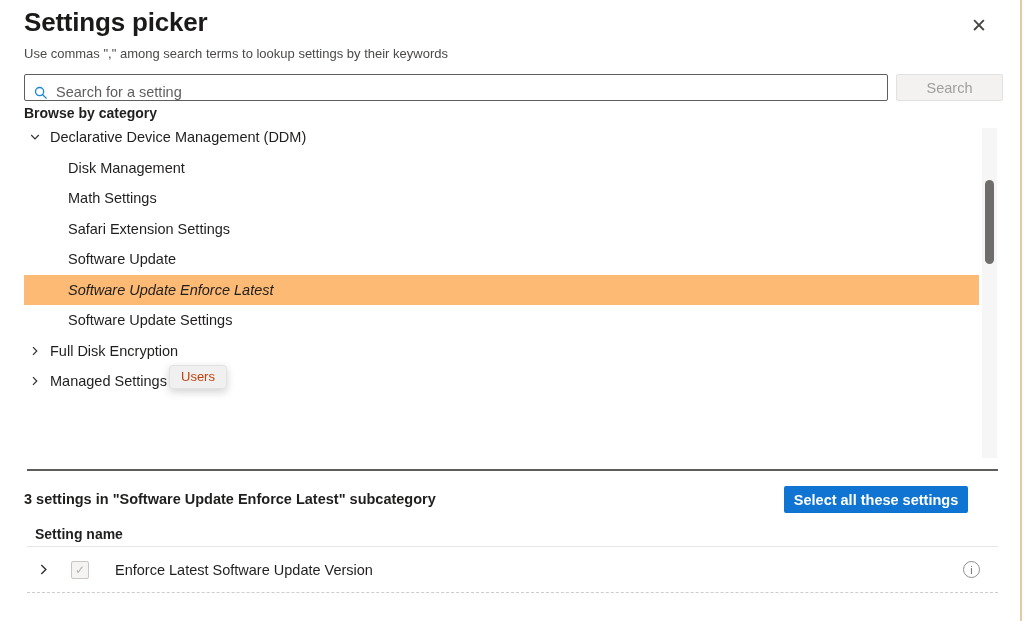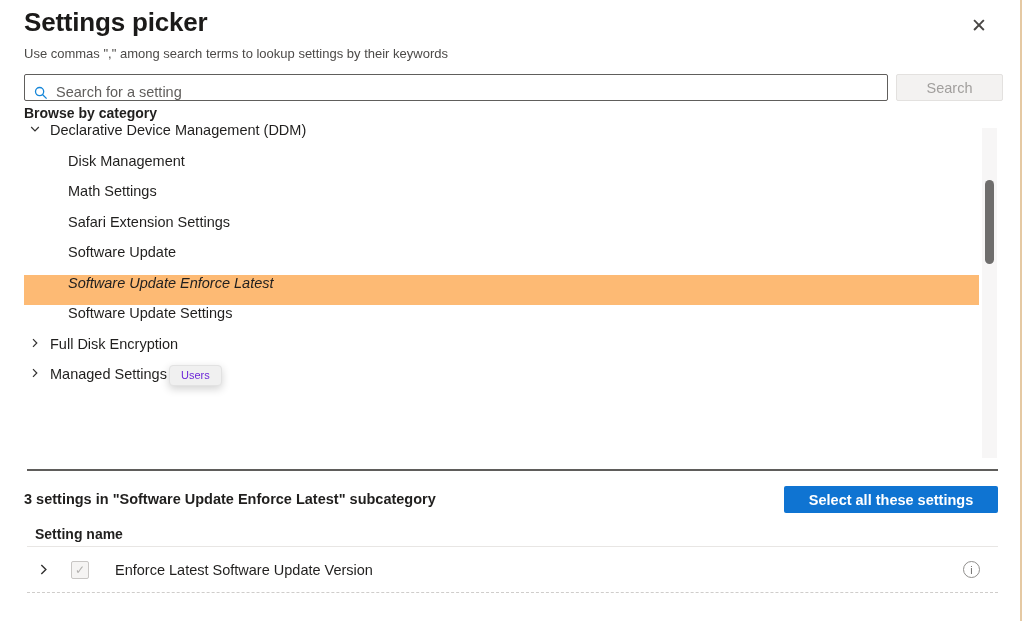"Declarative Device Management (DDM)" .tree-row { align-items: flex-start -> center }
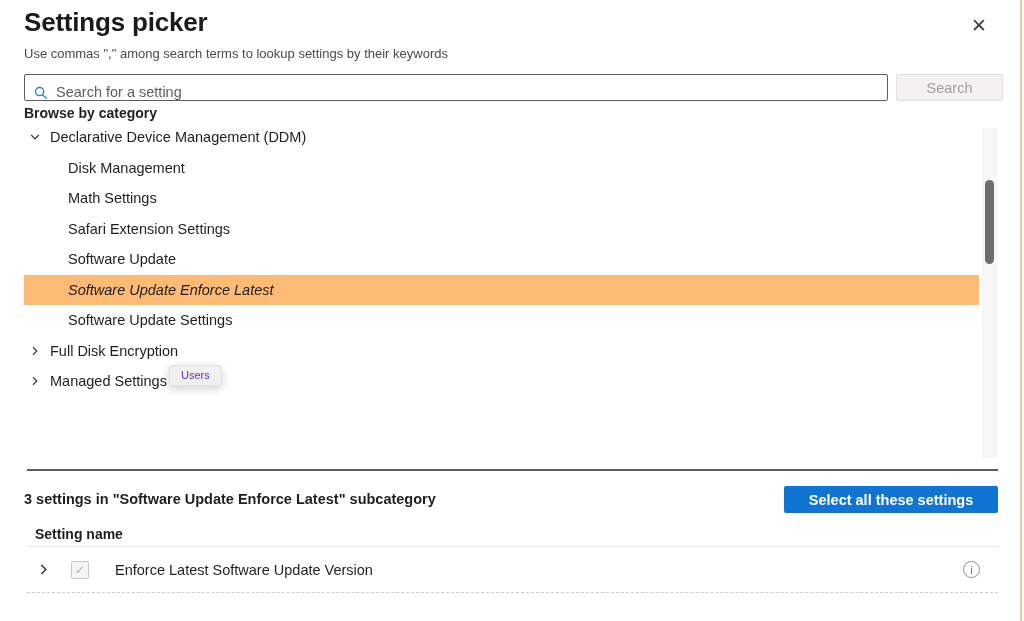"Users" .tooltip { color: #6d28d9 -> #c2410c; font-size: 11px -> 13px }
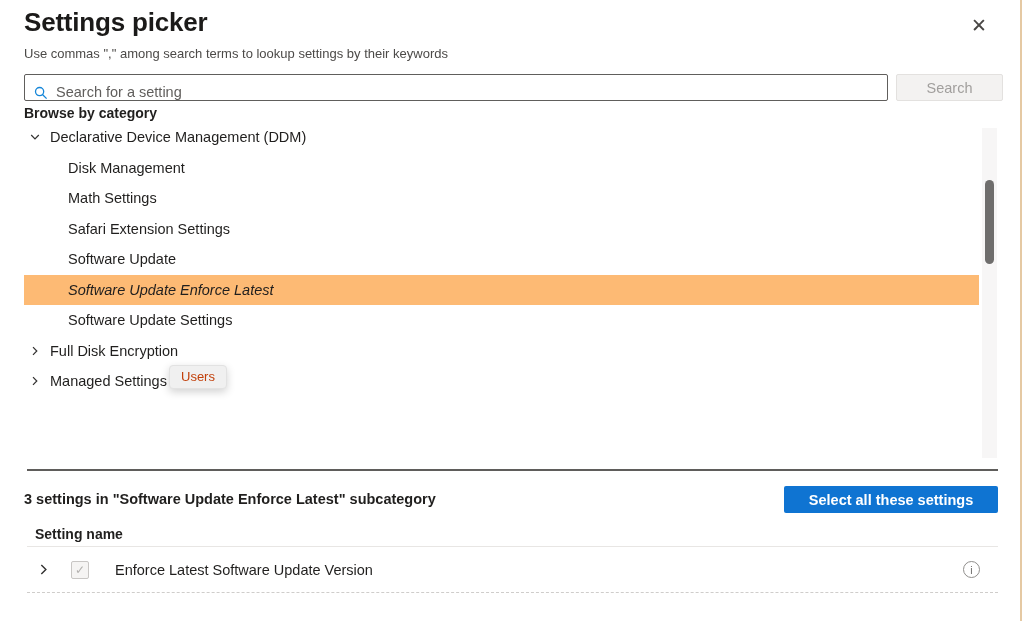"Select all these settings" .select-all-btn { width: 214px -> 184px }
